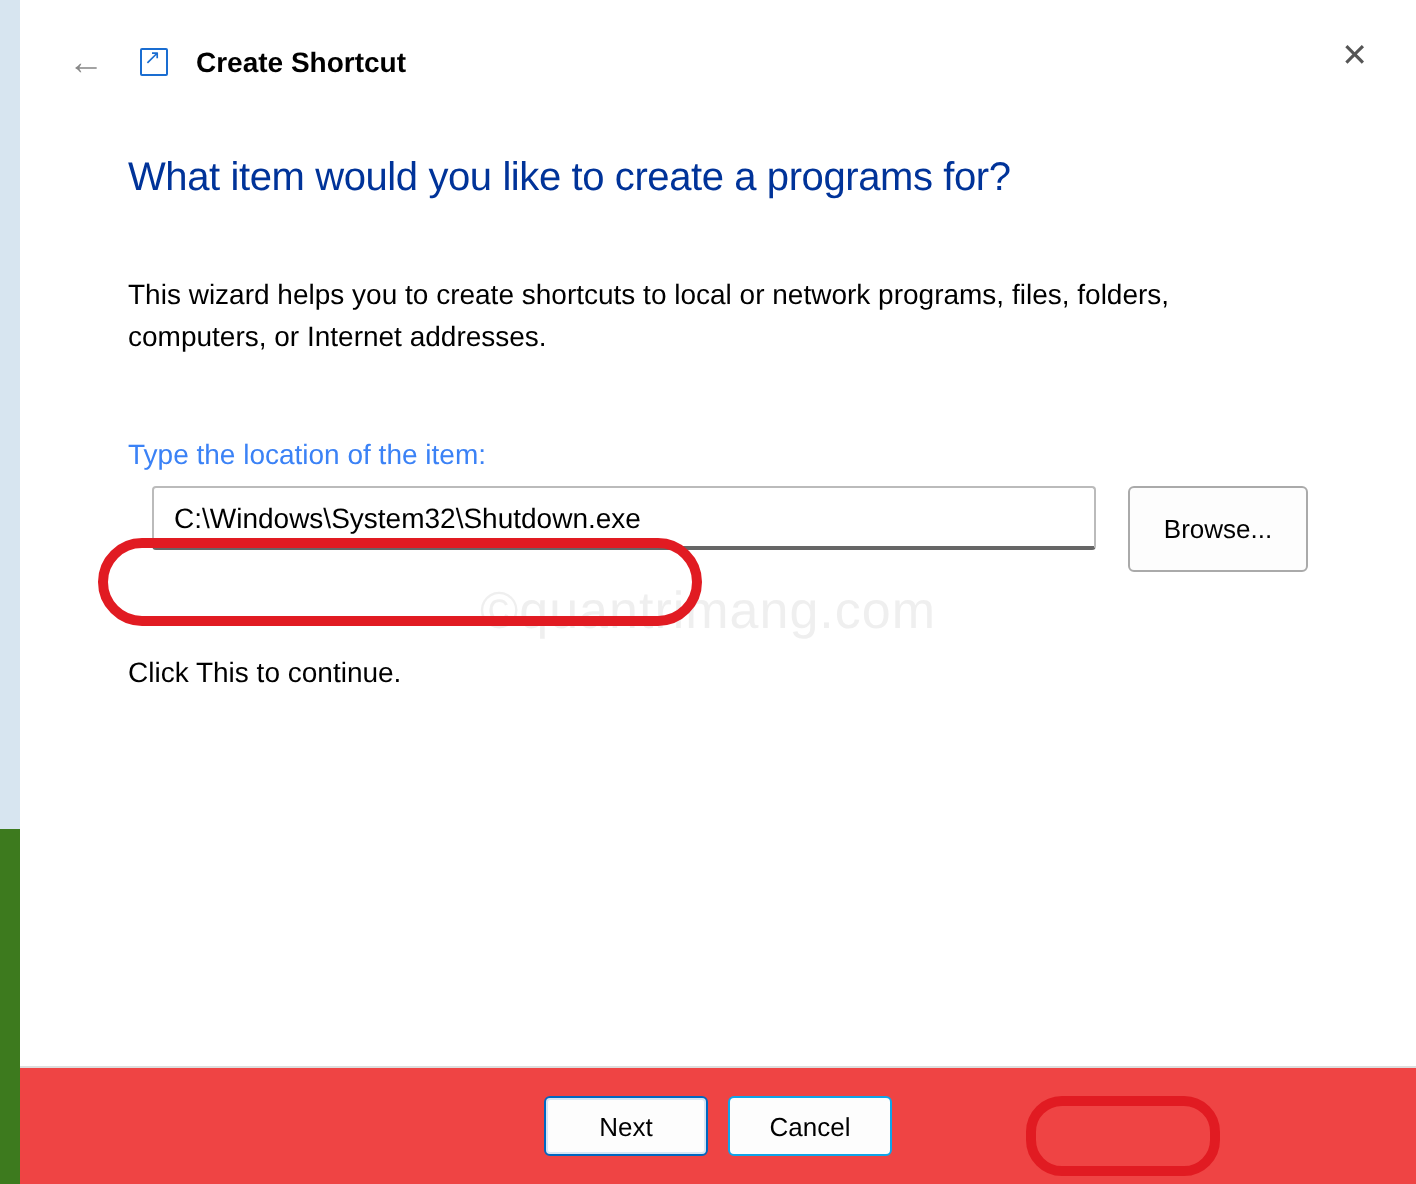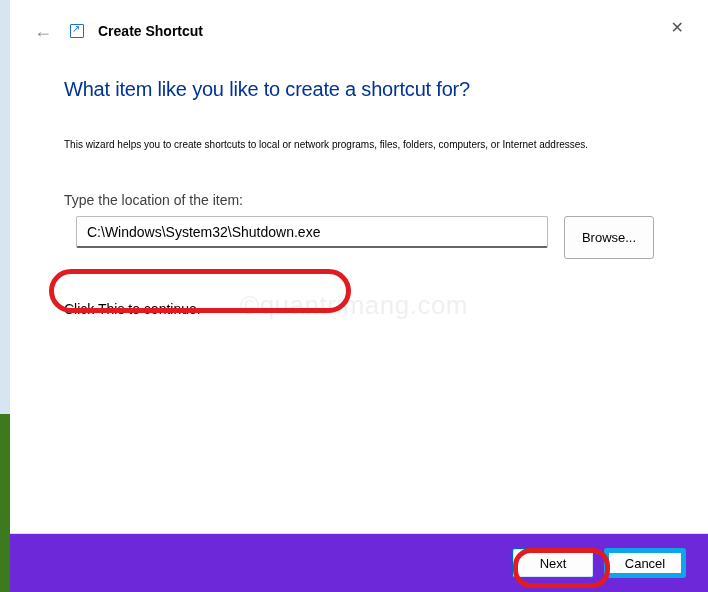"What item like you like" h1.heading { text: like you like to create a shortcut -> would you like to create a programs }
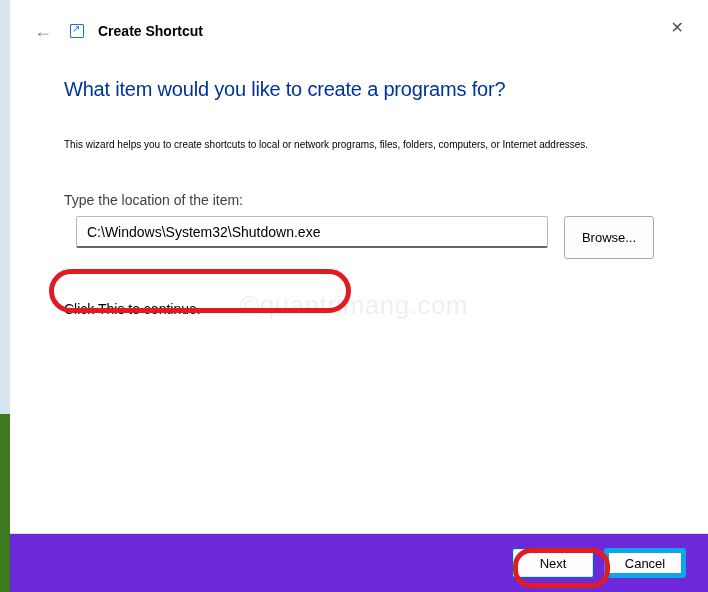"This wizard helps you to" .description { font-size: 10px -> 14px }
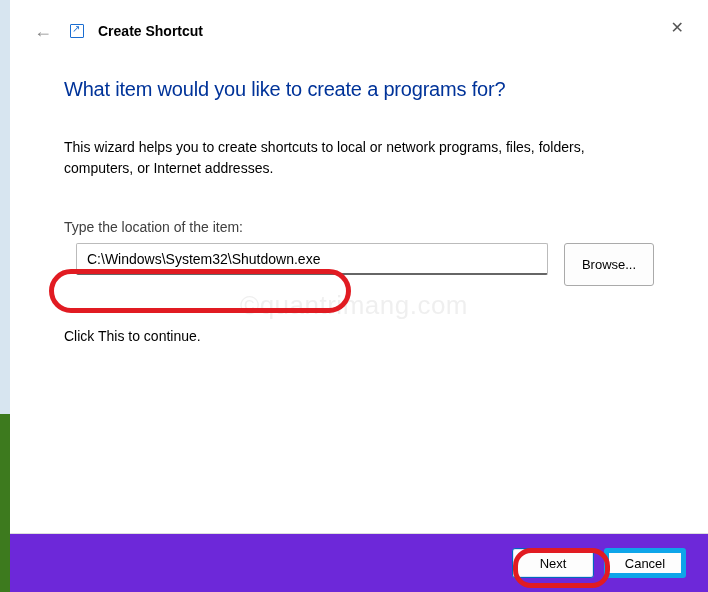"Type the location of the" .input-label { color: #404040 -> #3b82f6 }
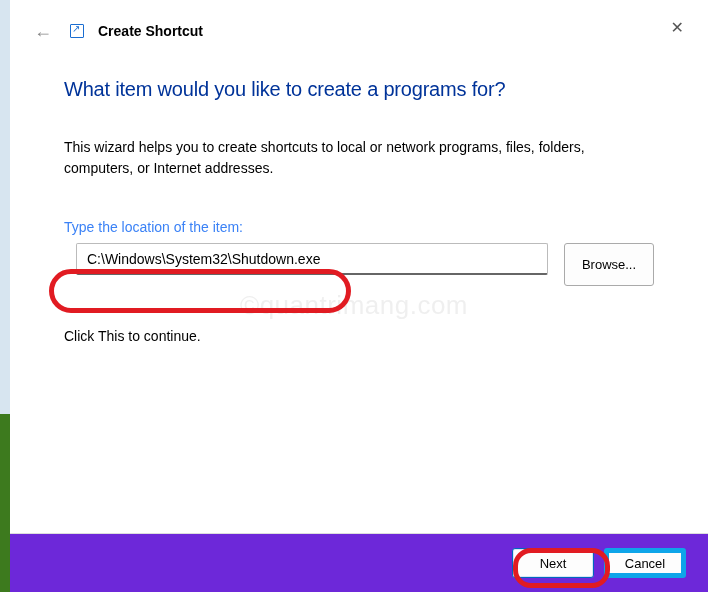"Next" .footer { background: #6d28d9 -> #ef4444; justify-content: flex-end -> center }
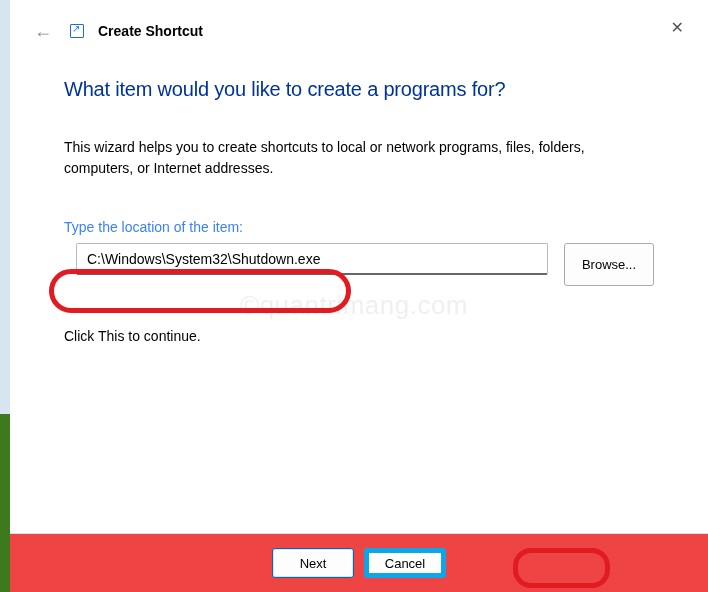"Cancel" .footer-btn { border: 5px solid #0ea5e9 -> 1px solid #0ea5e9 }
